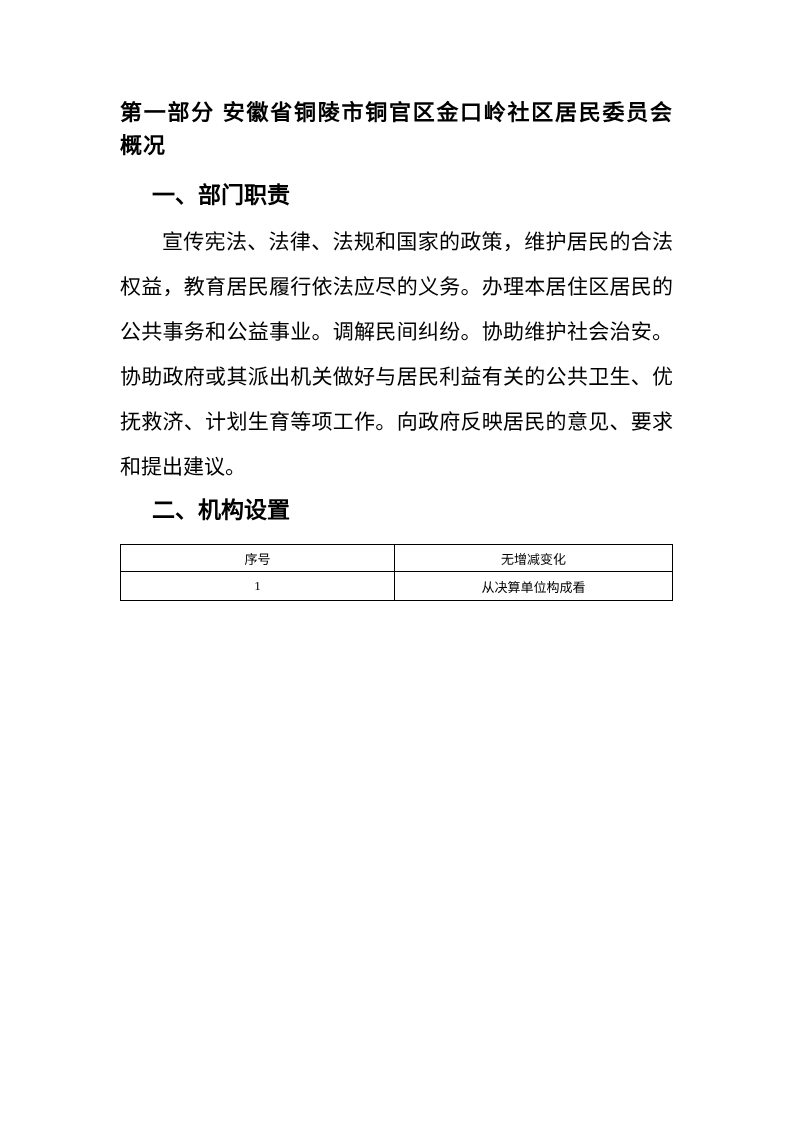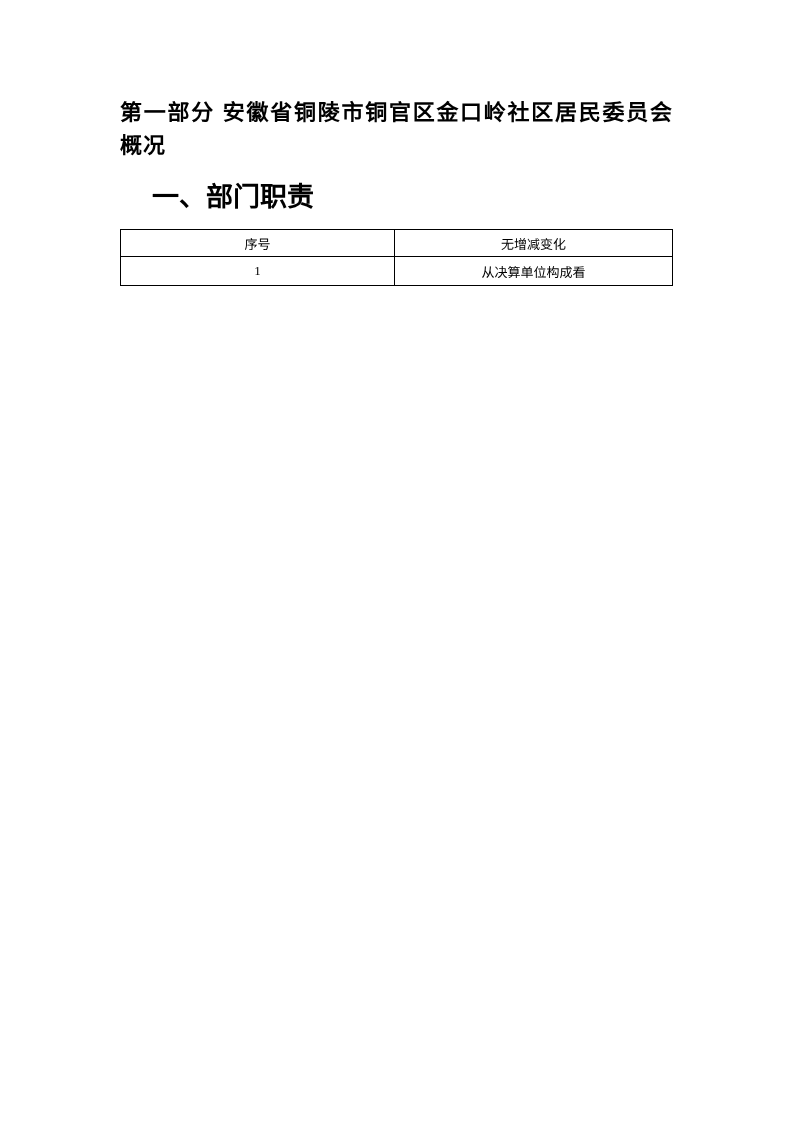"一、部门职责" .section-heading { font-family: Liberation Serif, serif -> Liberation Mono, monospace; font-size: 27px -> 23px }
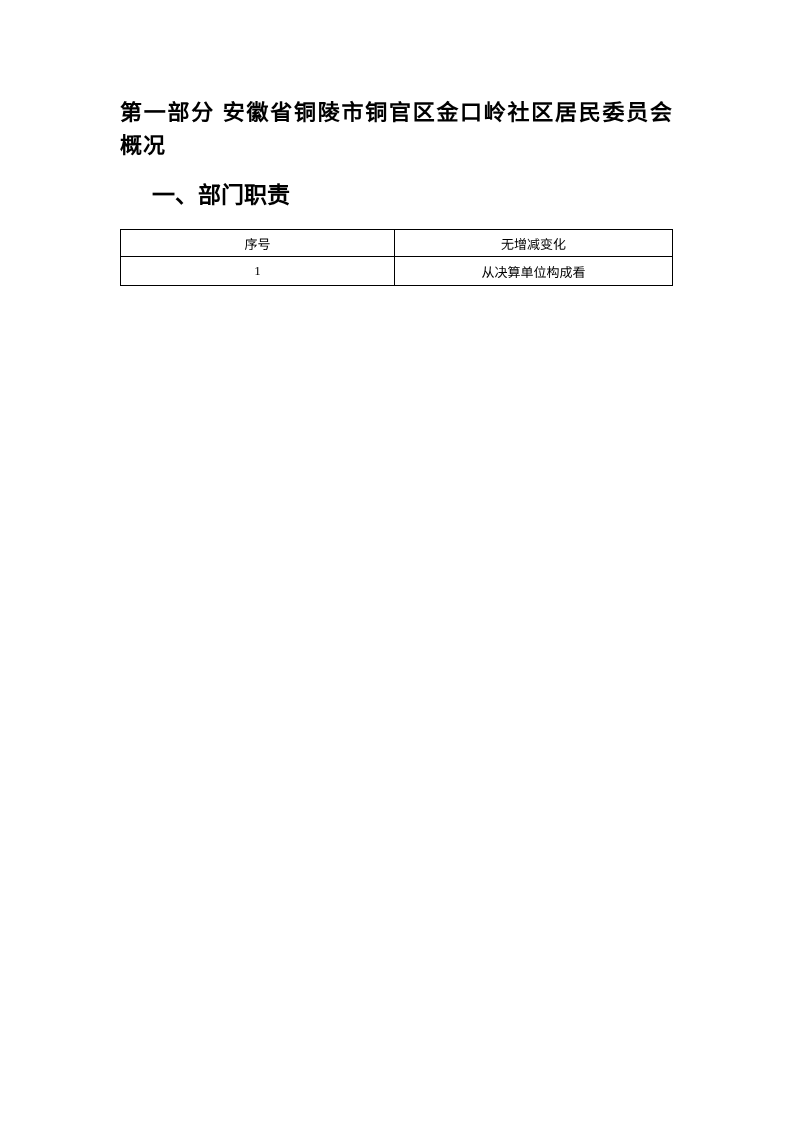"宣传宪法、法律、法规和国家的政策，维护居民的合法权益，教育居民履行依法应尽的义务" p.body-paragraph { html: none -> <p>宣传宪法、法律、法规和国家的政策，维护居民的合法权益，教育居民履行依法应尽的义务。办理本居住区居民的公共事务和公益事业。调解民间纠纷。协助维护社会治安。协助政府或其派出机关做好与居民利益有关的公共卫生、优抚救济、计划生育等项工作。向政府反映居民的意见、要求和提出建议。</p> }
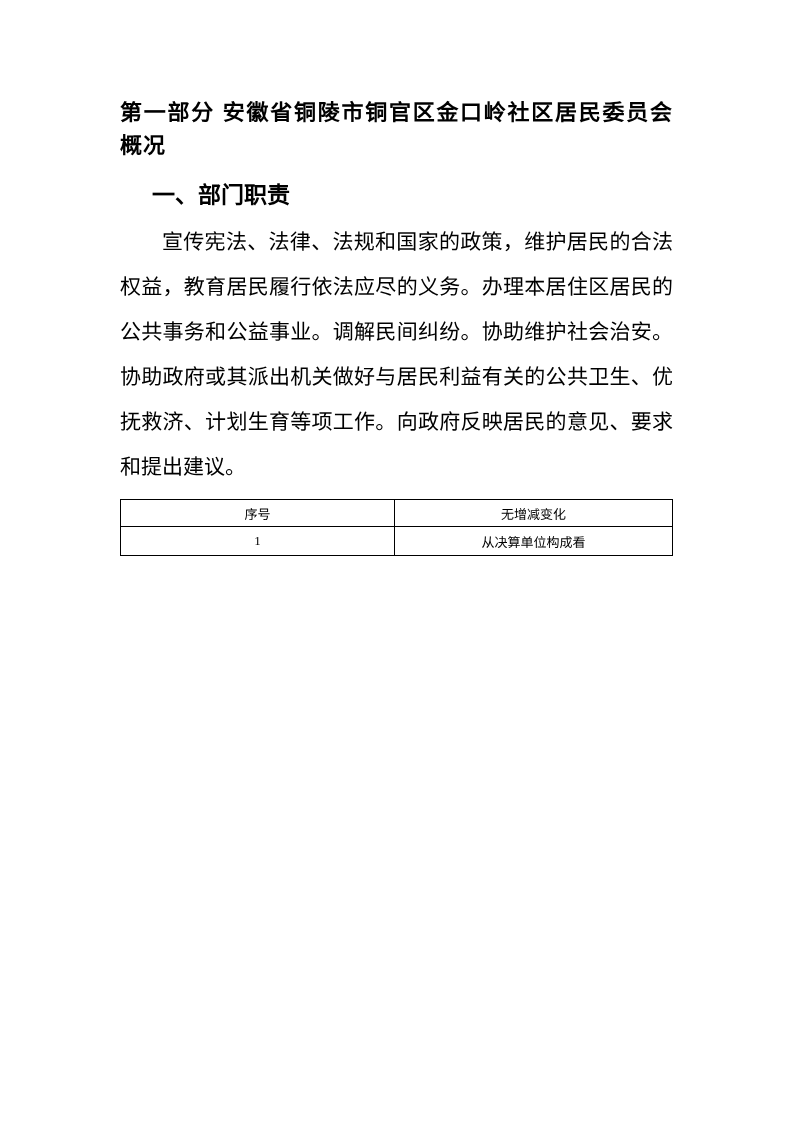"二、机构设置" h2.section-heading { html: none -> <h2>二、机构设置</h2> }
